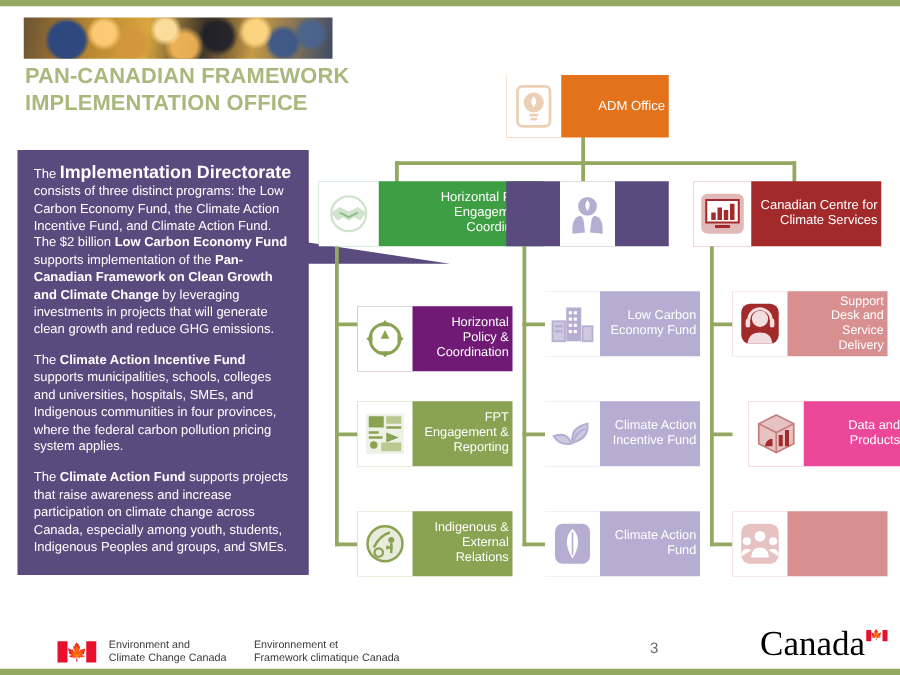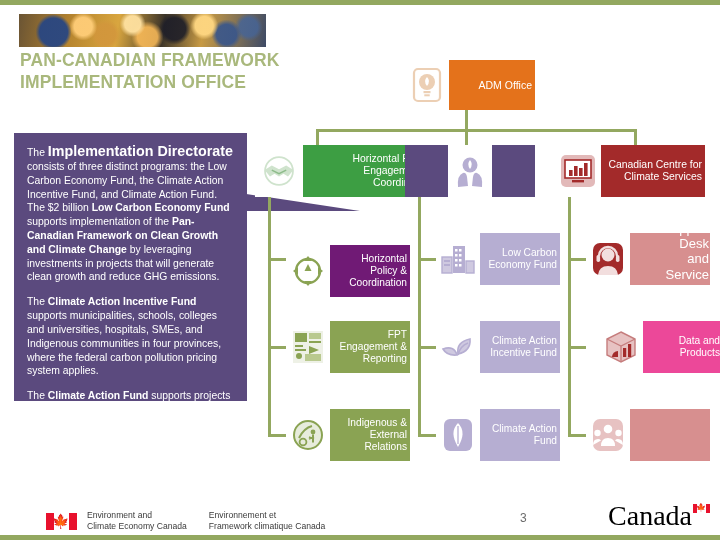"The Implementation Directorate consists" #left-panel { height: 268px -> 340px; margin-top: 13px -> none }
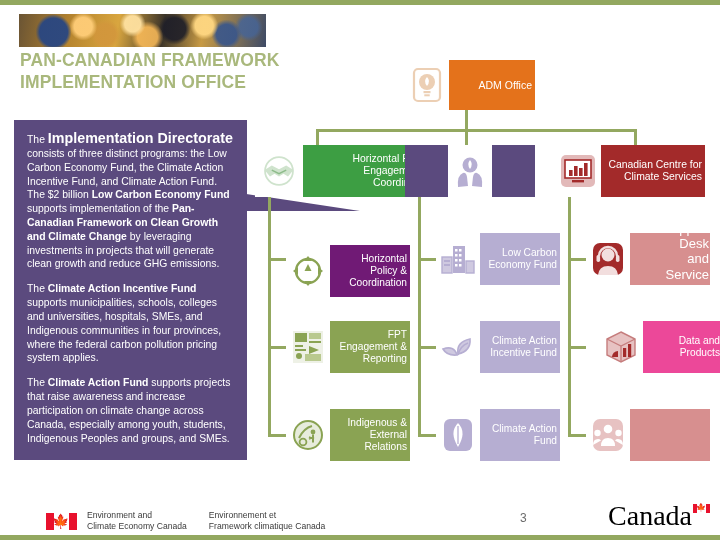"Support Desk and Service Delivery" div.lb { font-size: 13px -> 10px }
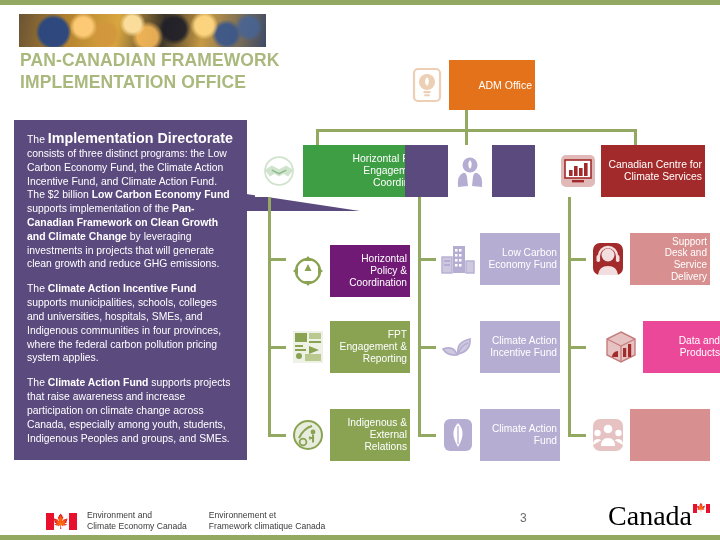"Environment and" div.ecc-txt { text: Economy -> Change }
